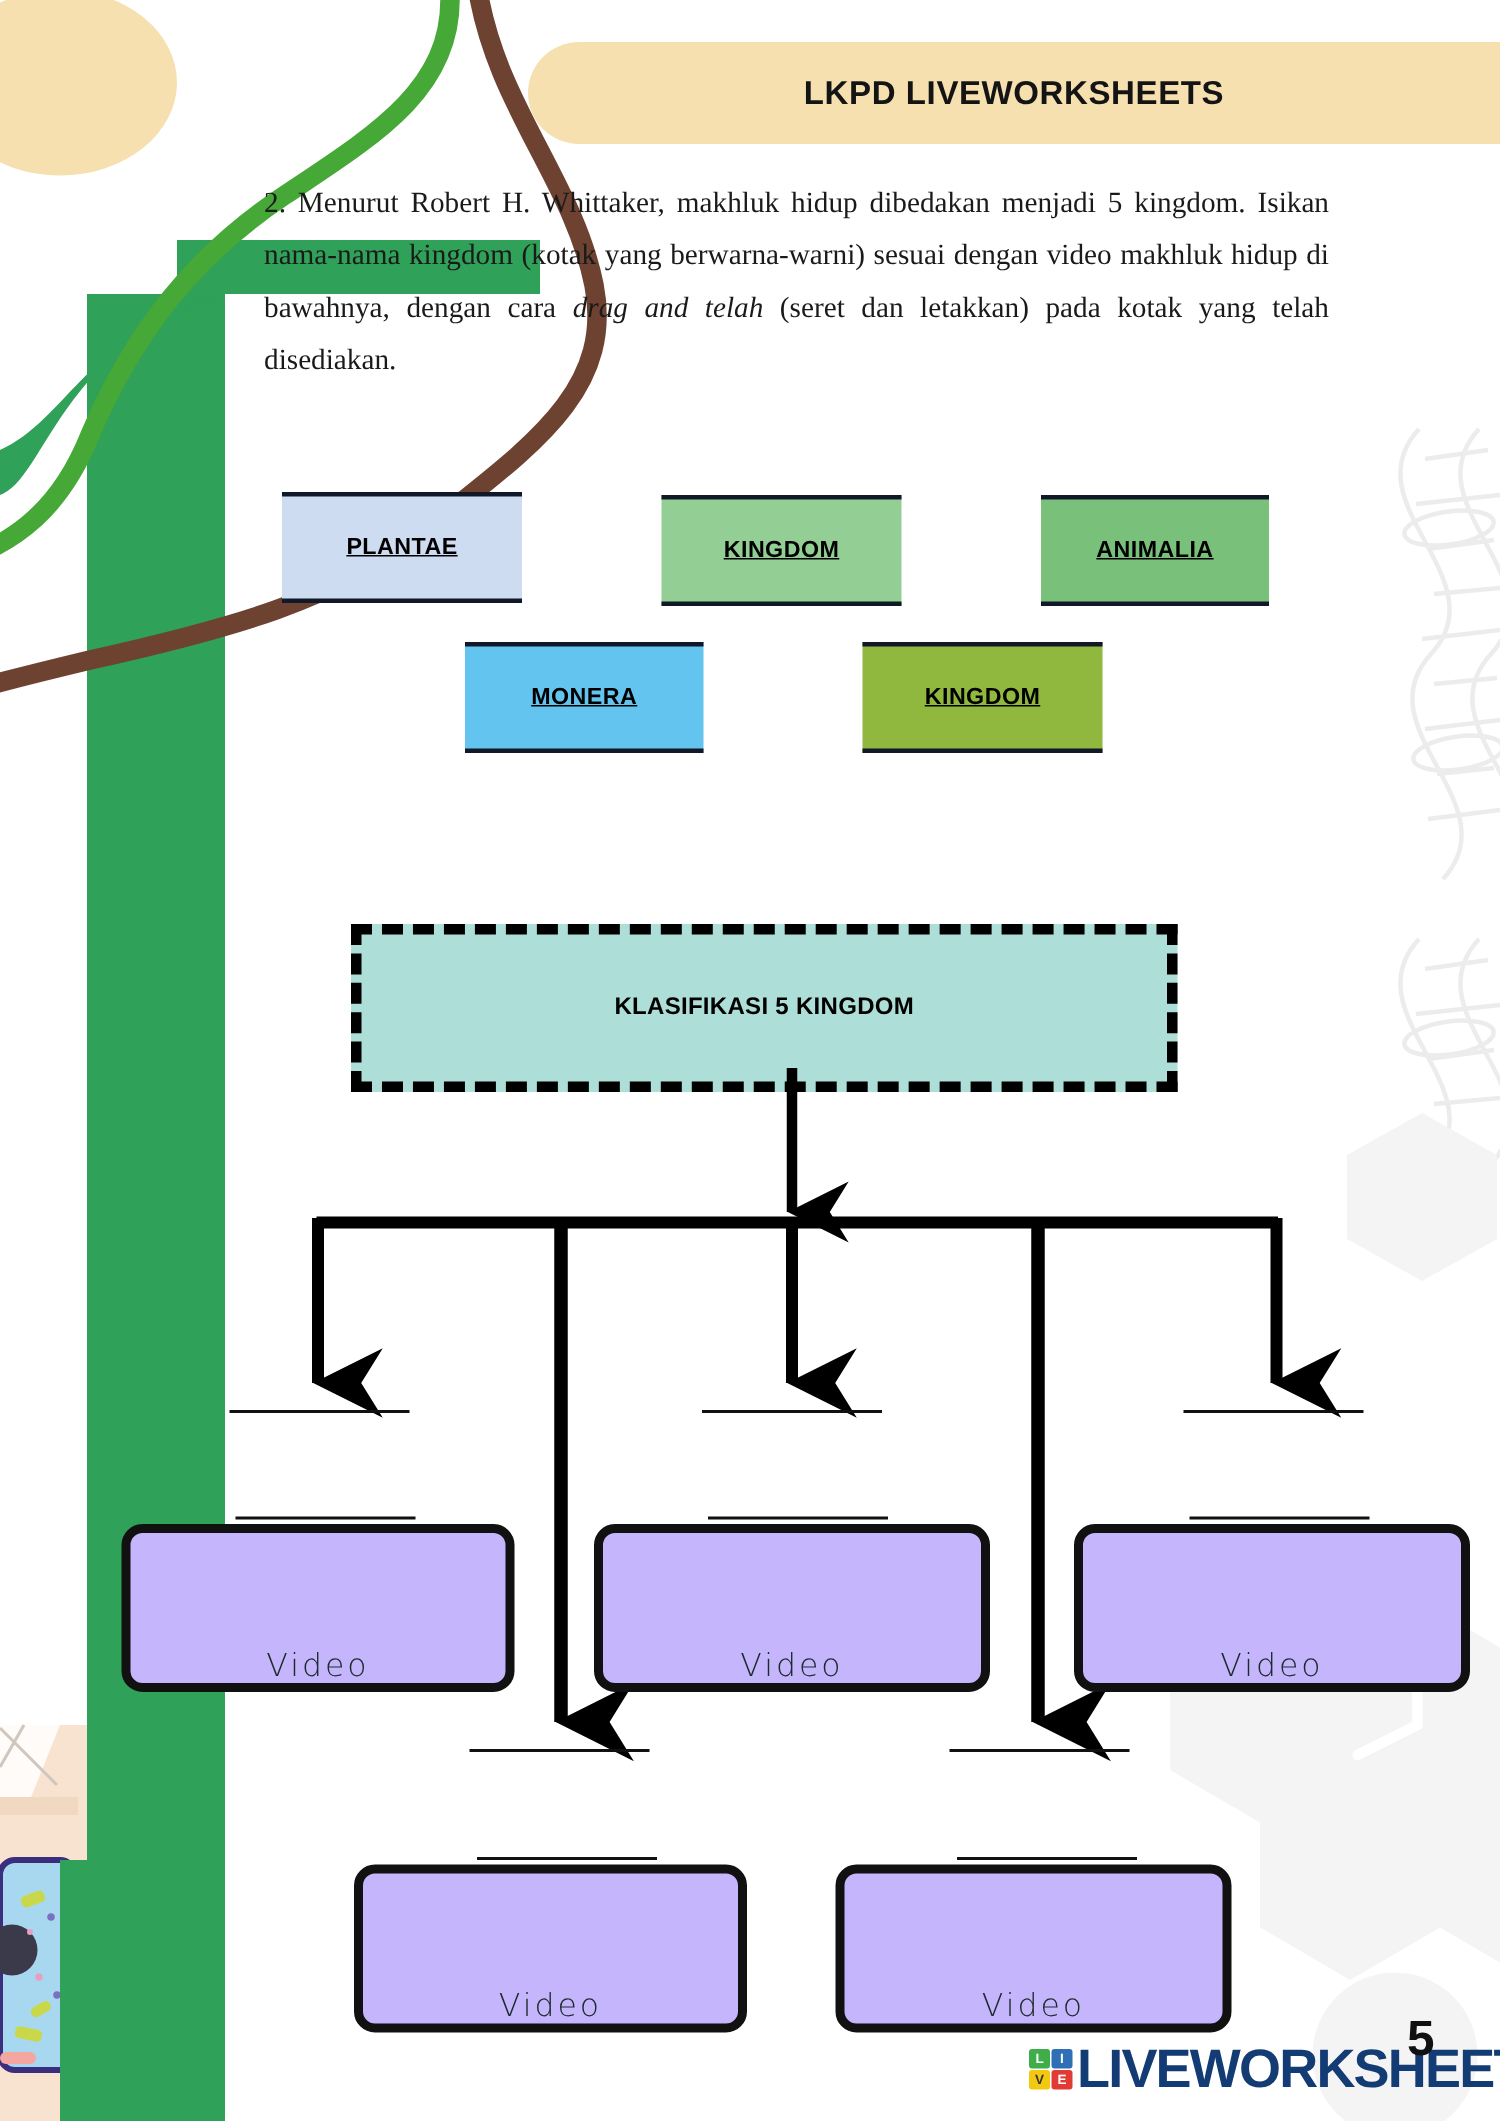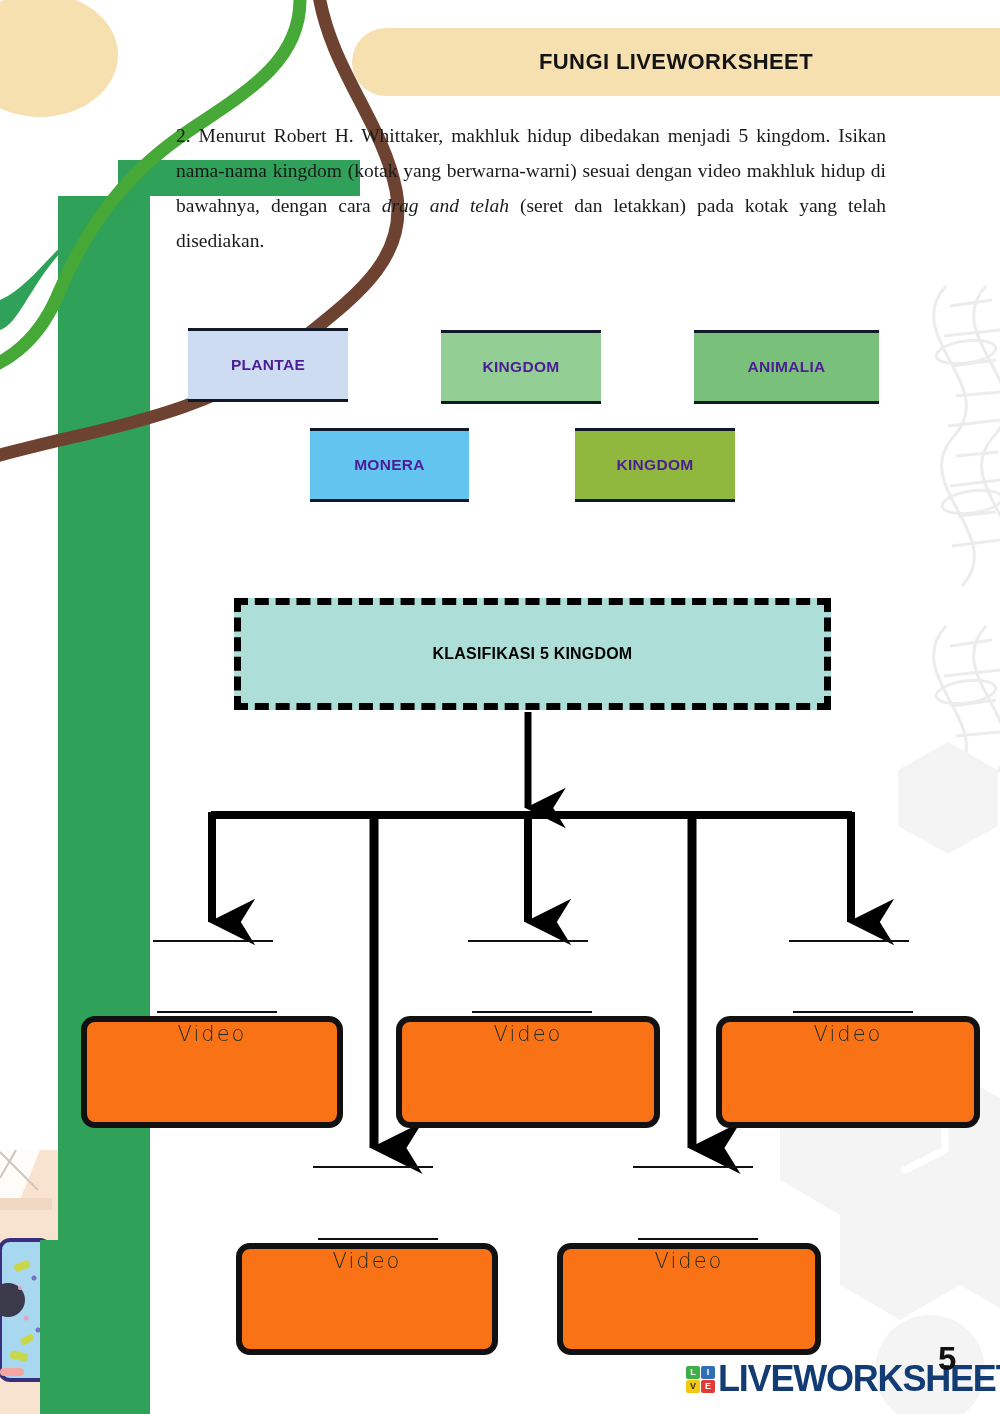"FUNGI LIVEWORKSHEET" div.header-title { text: FUNGI LIVEWORKSHEET -> LKPD LIVEWORKSHEETS }
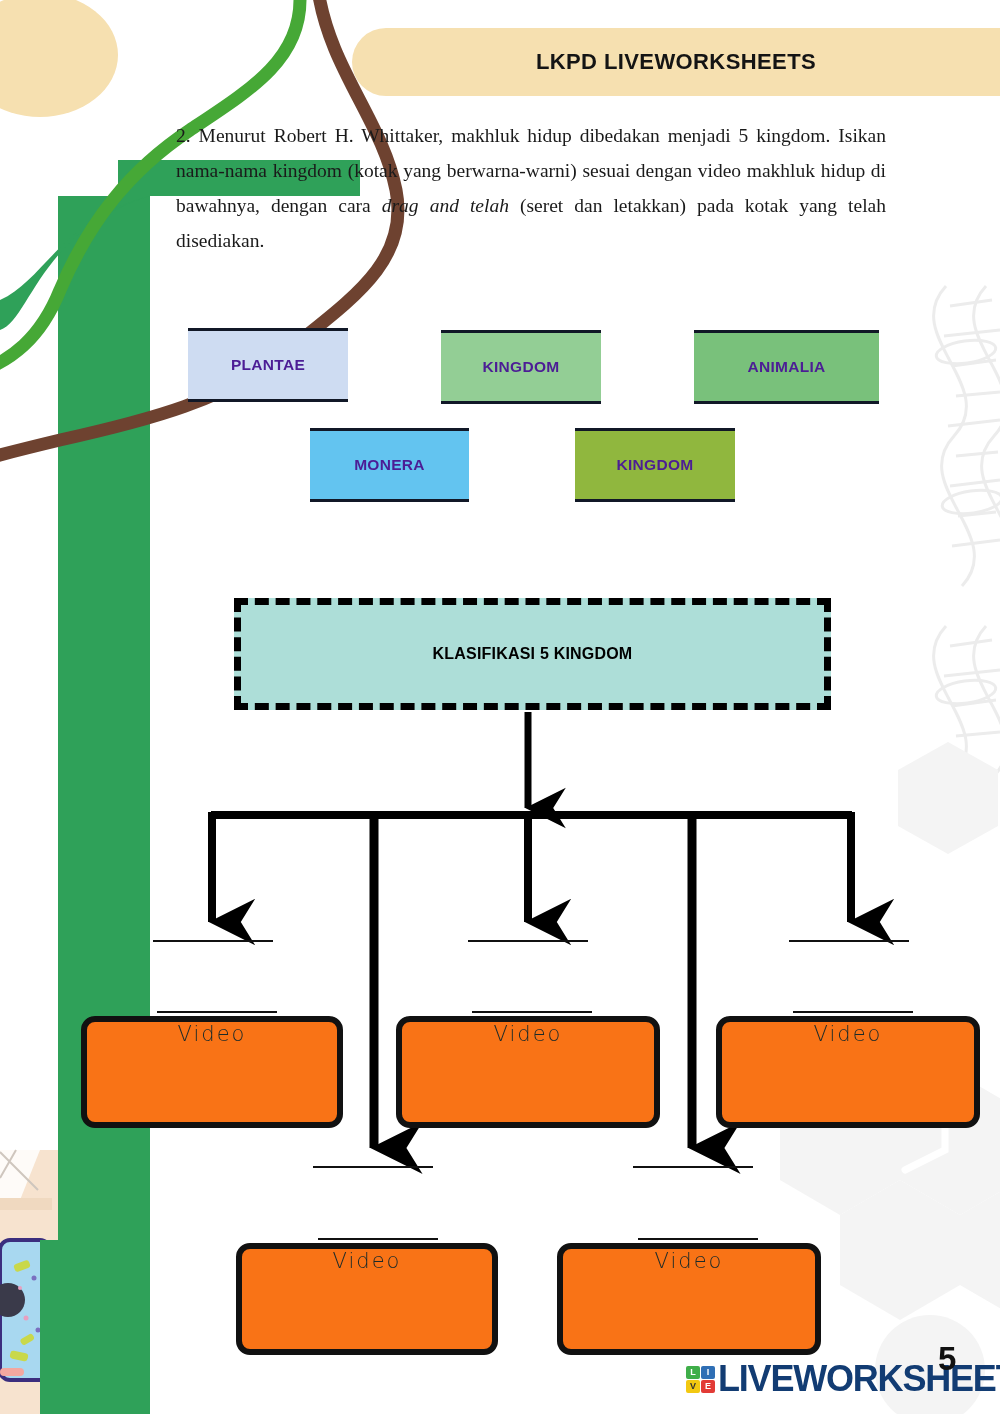"PLANTAE" .chip { color: #4c1d95 -> #000000; text-decoration: none -> underline }
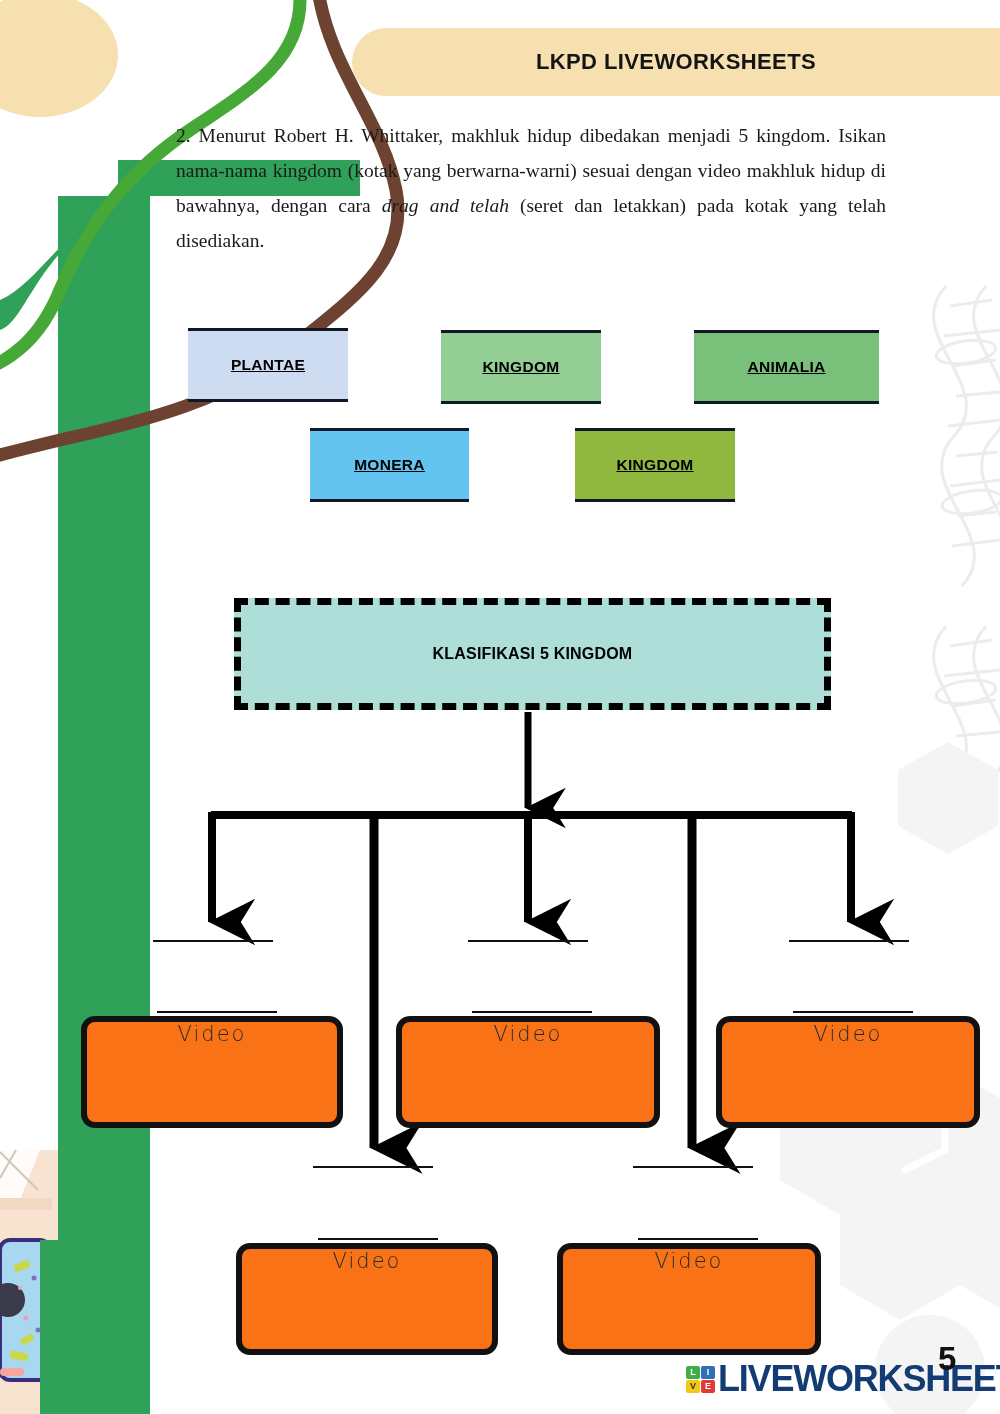"ANIMALIA" div.chip { width: 185px -> 152px }
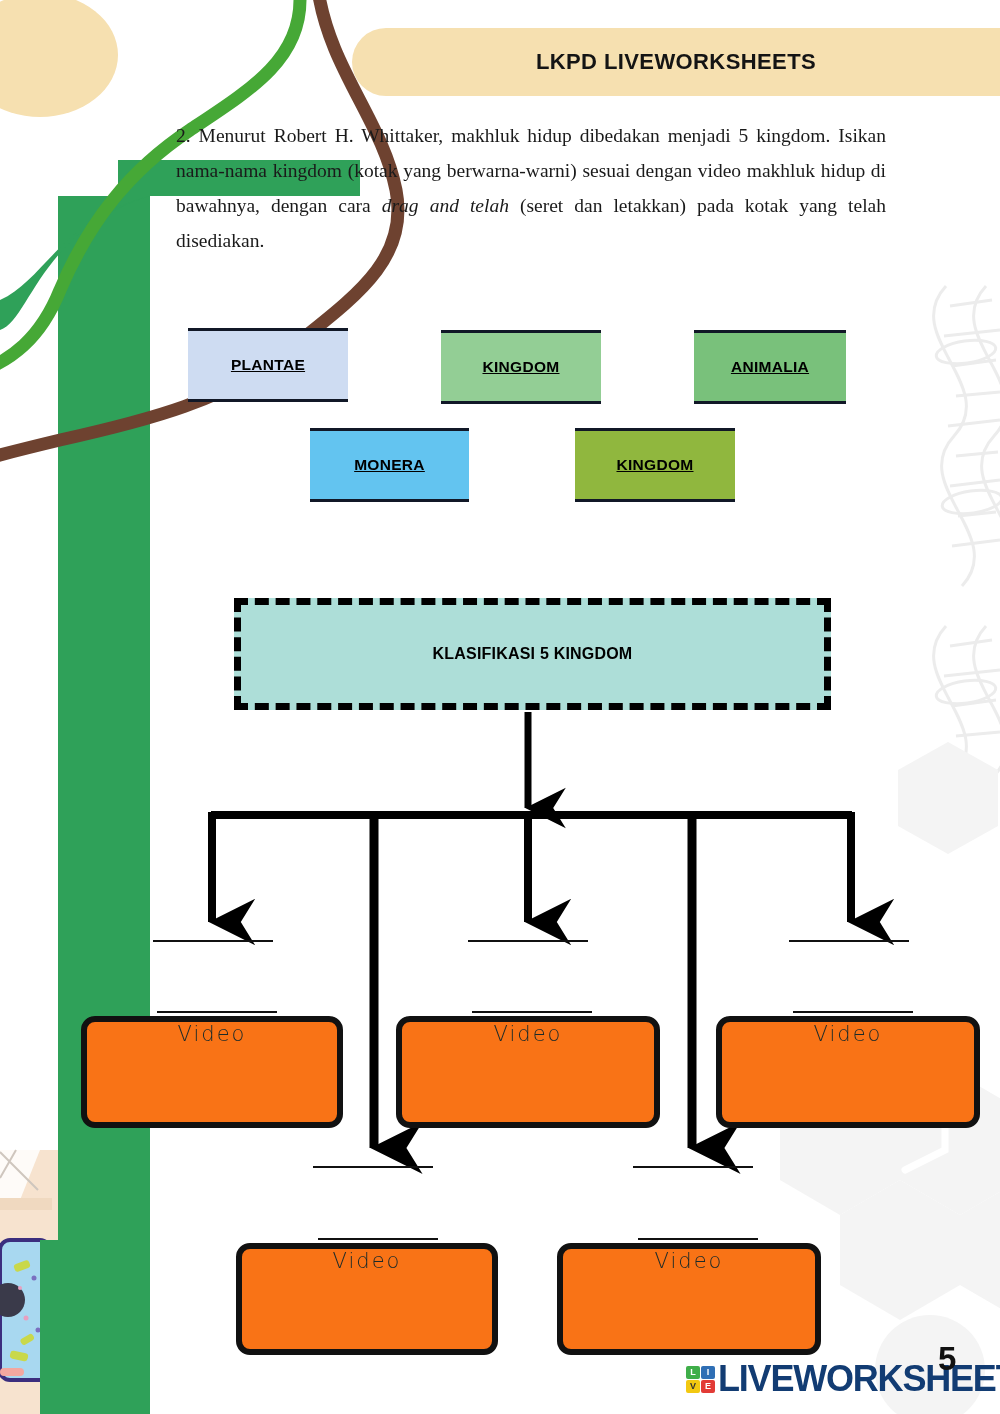"KLASIFIKASI 5 KINGDOM" .klas-box { top: 598px -> 616px; width: 597px -> 551px }
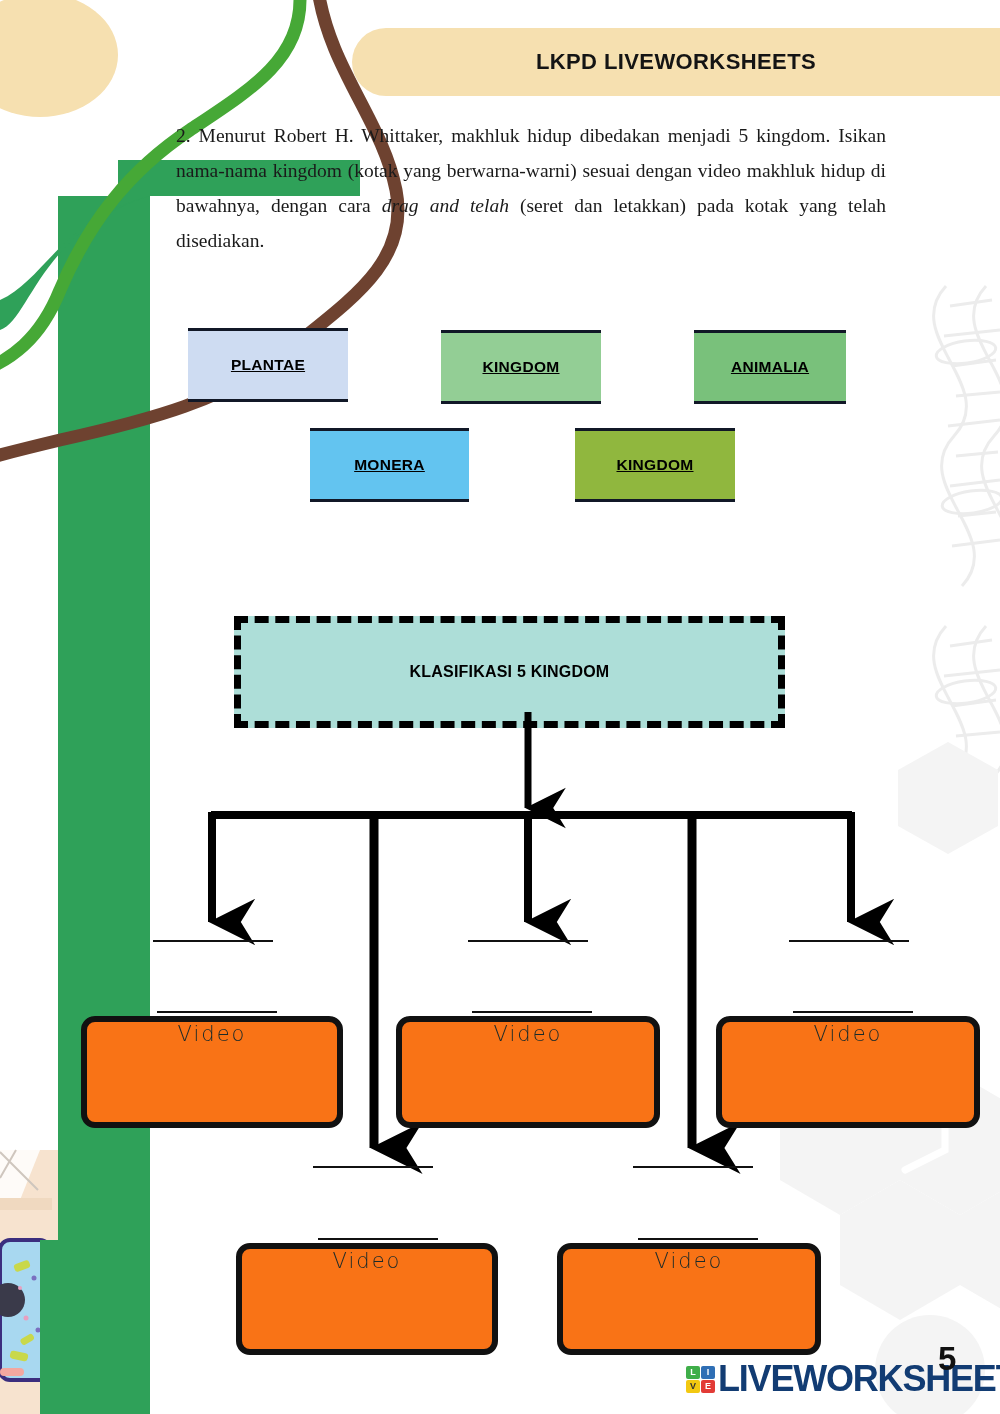"Video" .video-box { align-items: flex-start -> flex-end; background: #f97316 -> #c4b5fd }
